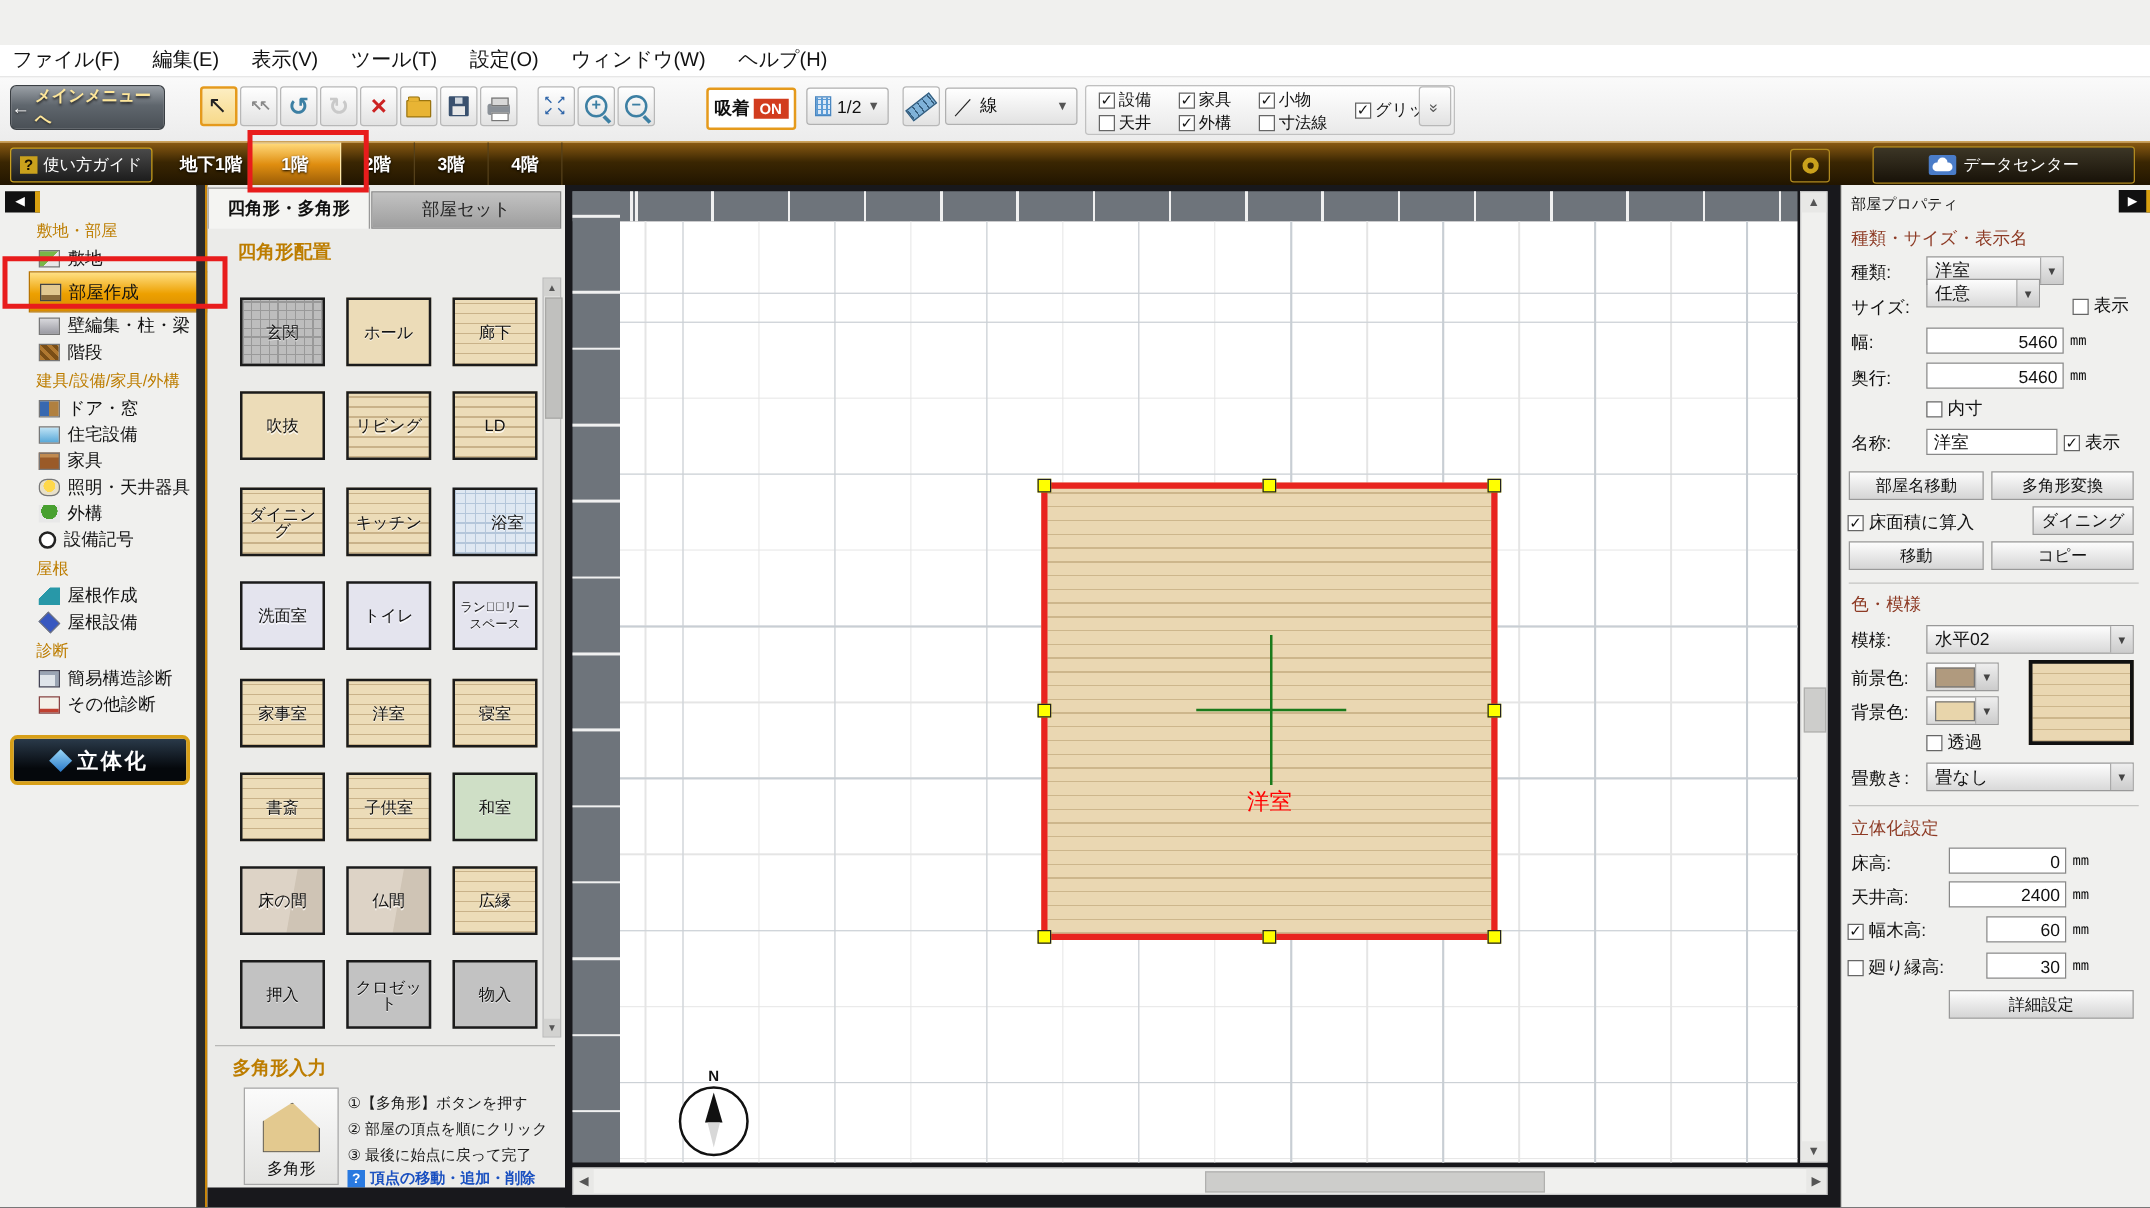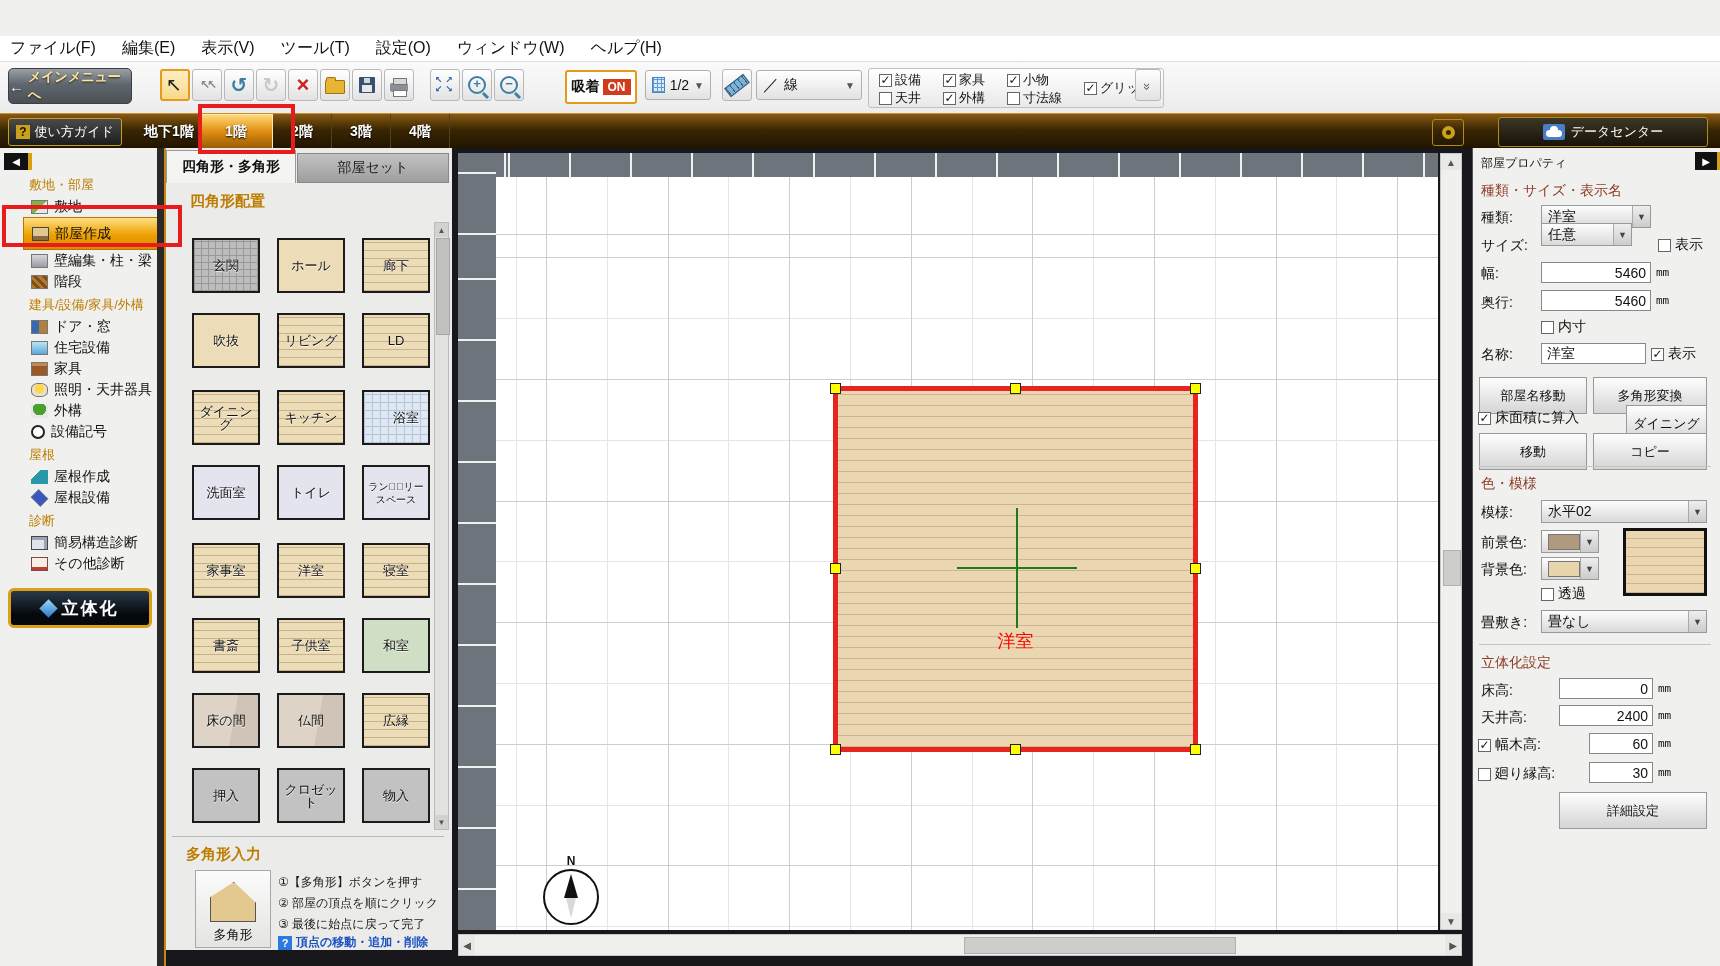"部屋名移動" .pbtn { height: 37px -> 23px }
